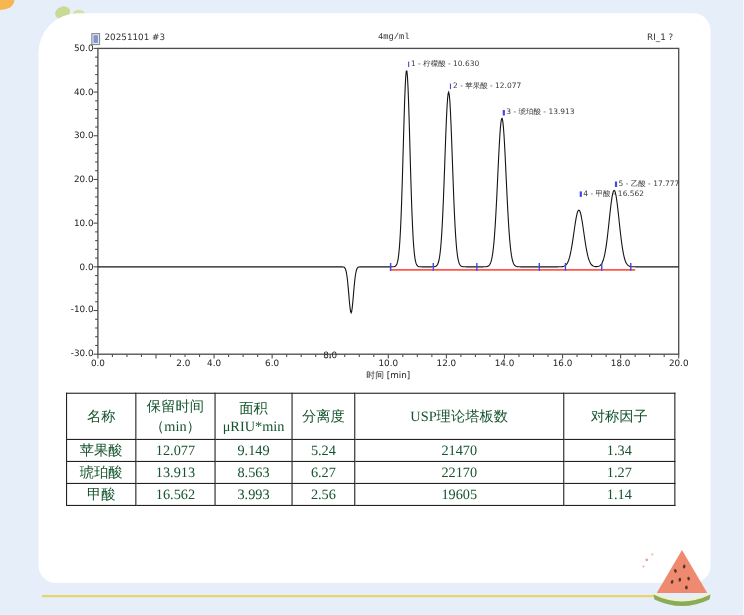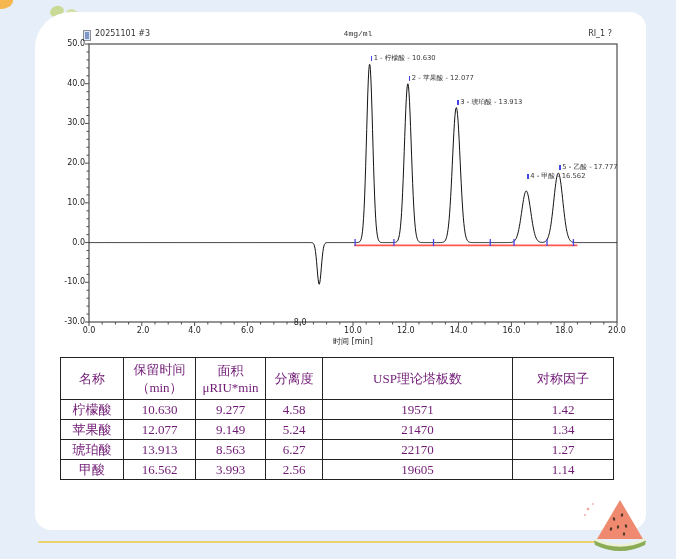"2.0" div.xtick-label { left: 129px -> 145px; text-align: none -> right }
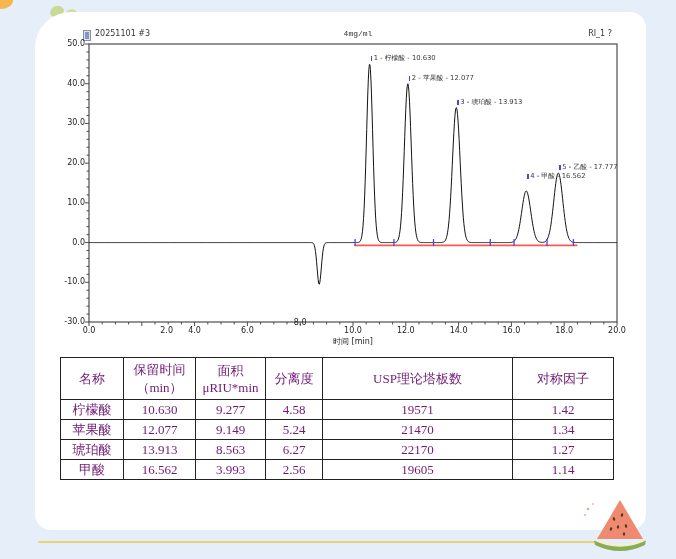"名称" #results-table { color: #701a75 -> #14532d }
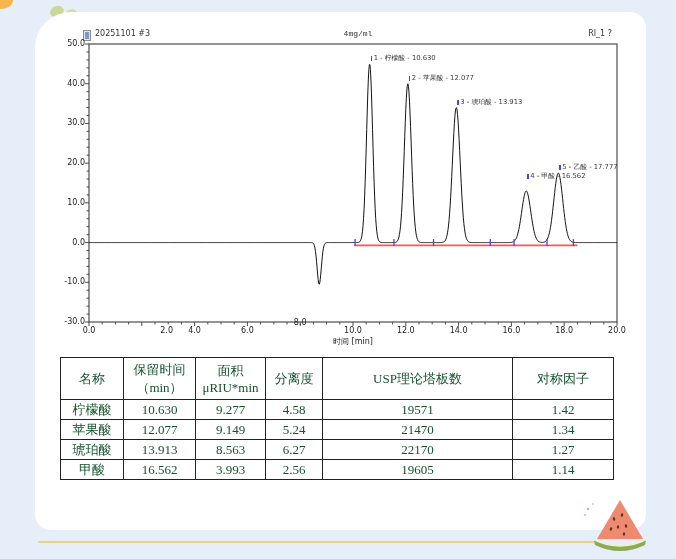"柠檬酸" tr { html: <tr> <td>柠檬酸</td> <td>10.630</td> <td>9.277</td> <td>4.58</td> <td>19571</td> <td>1.42</td> </tr> -> none }
